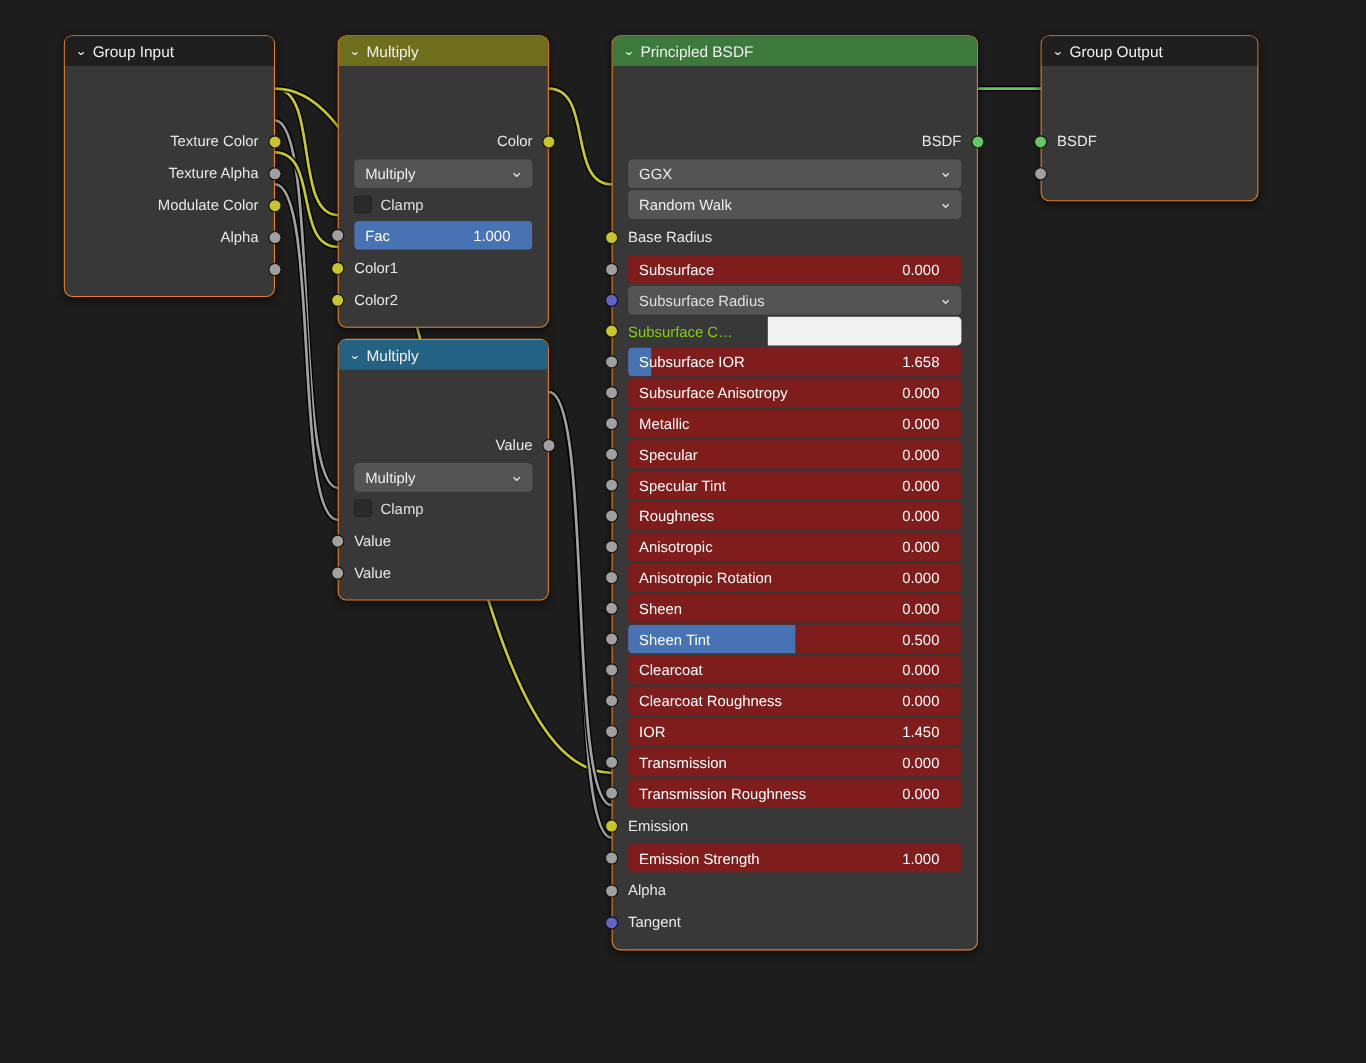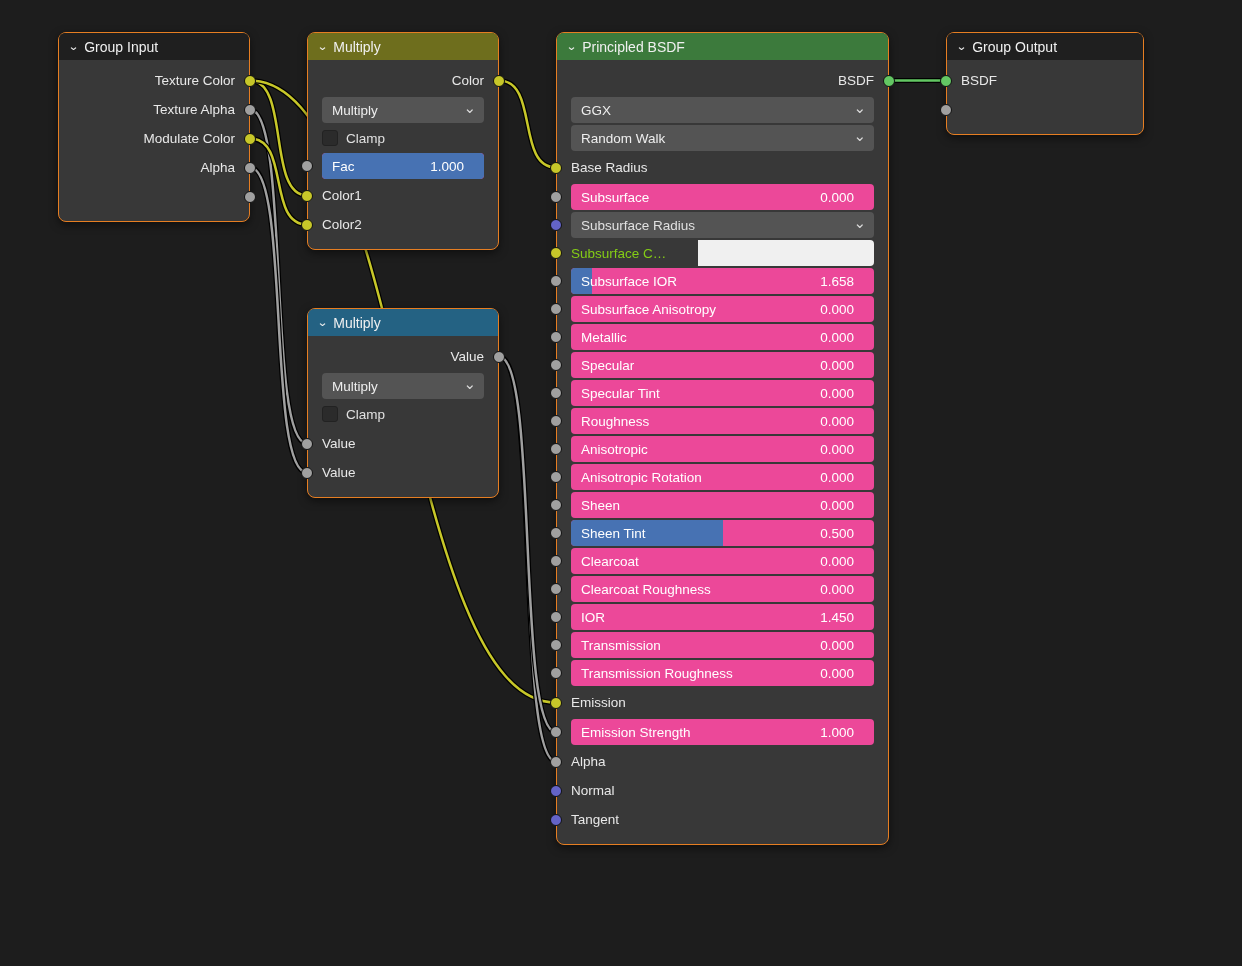"Texture Color" .body { margin-top: none -> 48px }
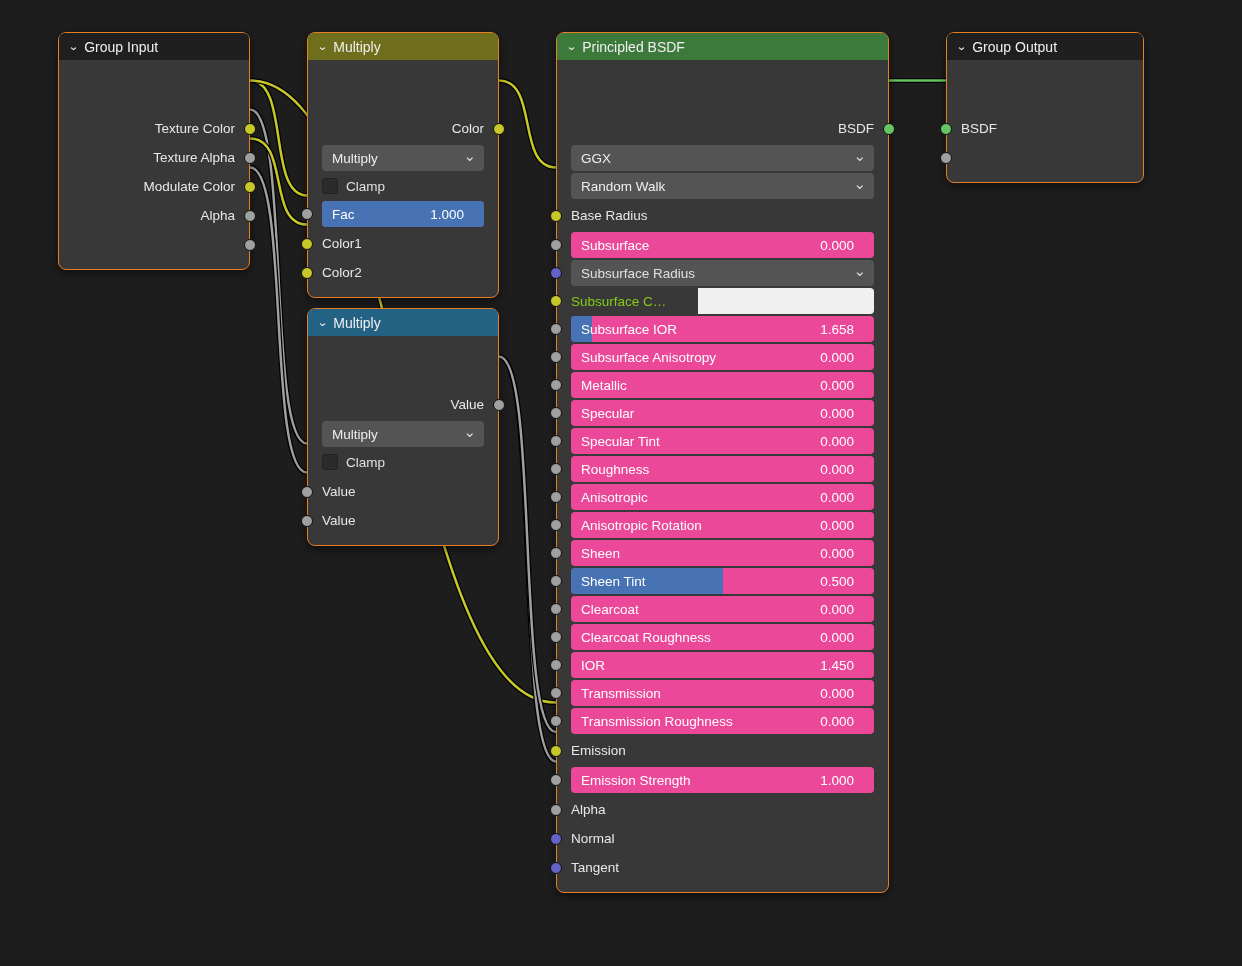"Fac" .slider { background: #ec4899 -> #7f1d1d }
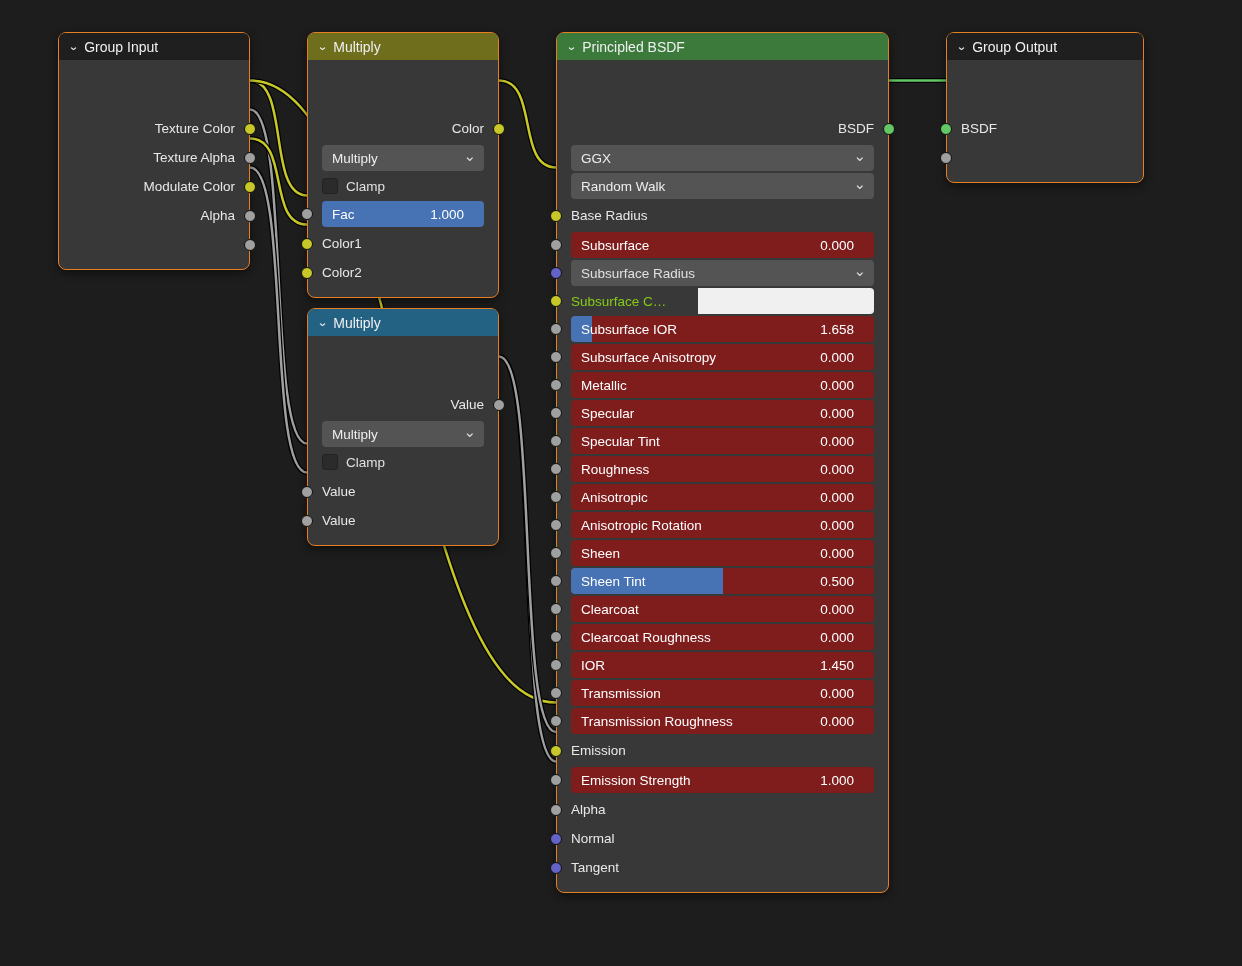"Normal" div.row { html: <div> <span></span> <span>Normal</span> </div> -> none }
